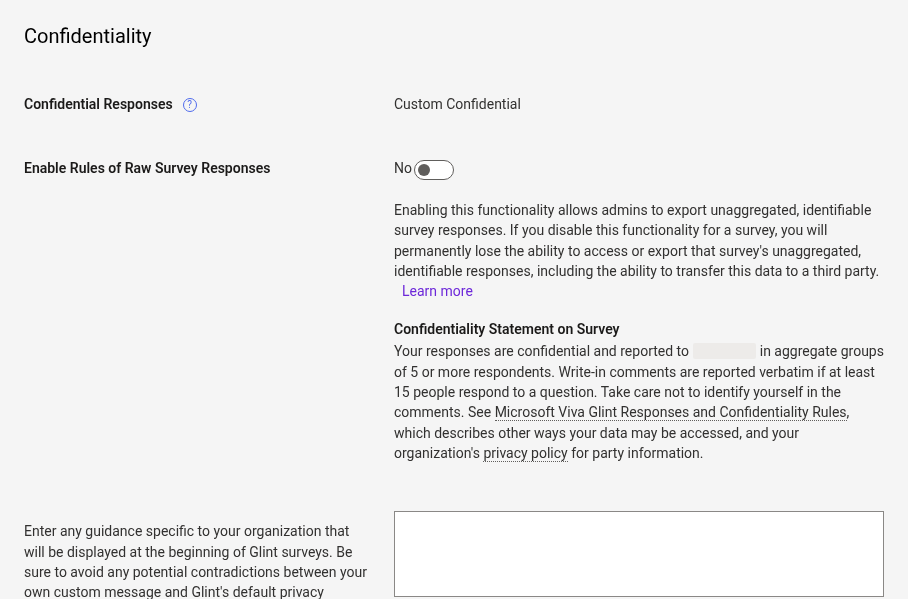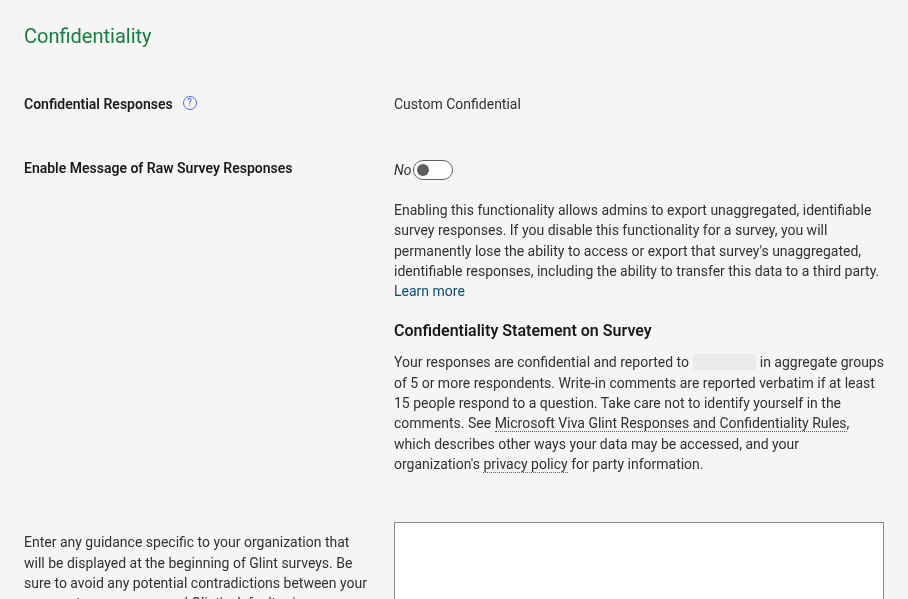"Confidentiality" .page-title { color: #15803d -> #000000 }
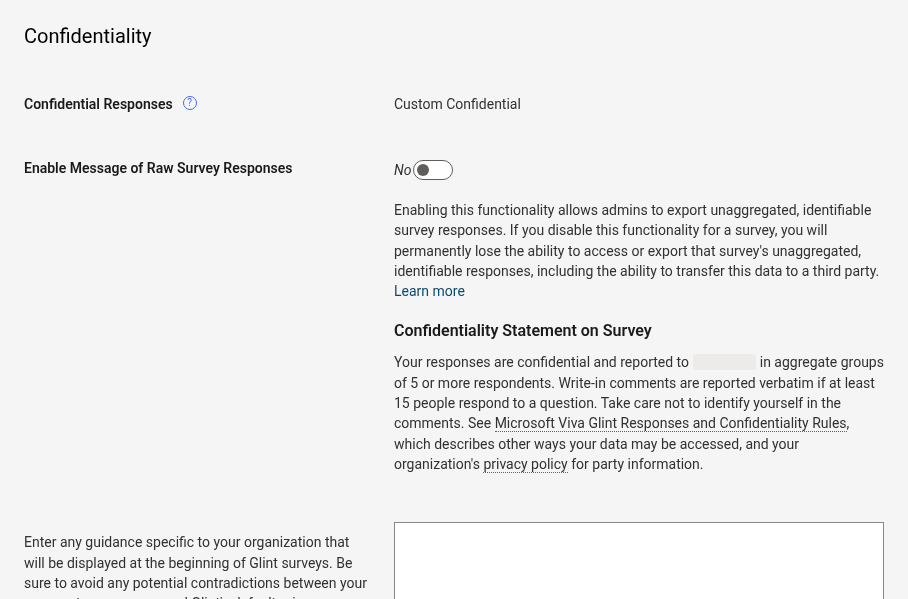"Confidential Responses" .label-wrap { align-items: flex-start -> flex-end }
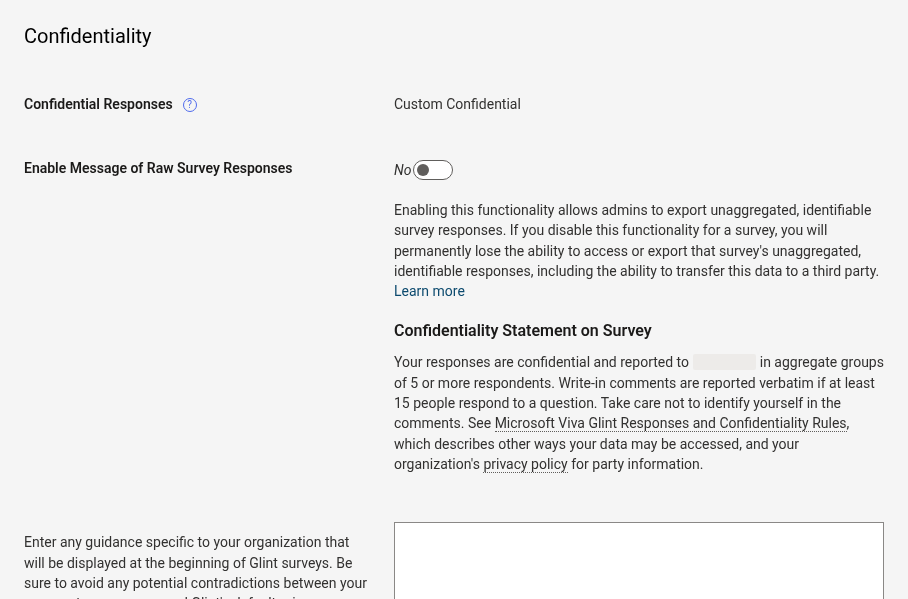"Enable Message of Raw Survey" span.label { text: Message -> Rules }
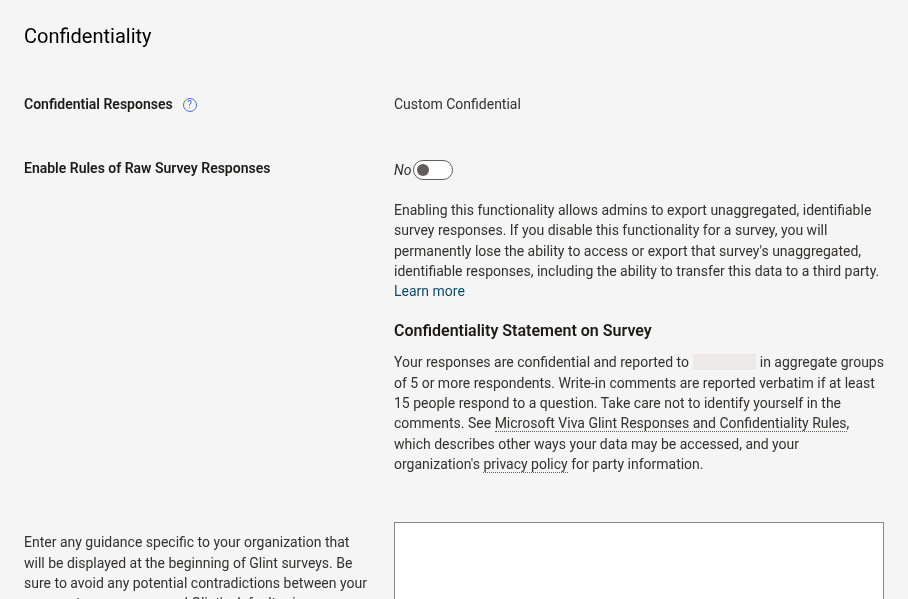"No" .toggle-row { align-items: center -> none; font-style: italic -> none }
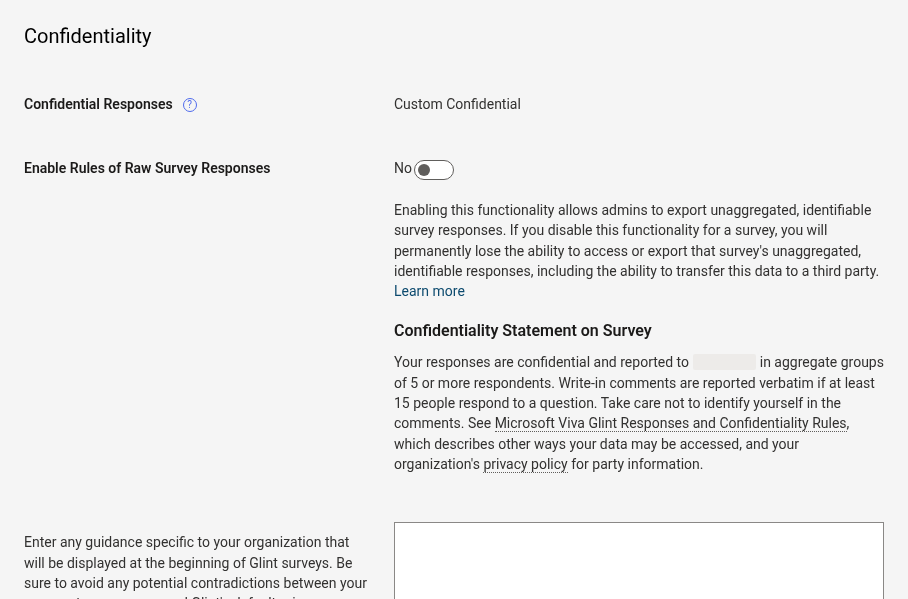"Learn more" .link { color: #0c4a6e -> #6d28d9; margin-left: none -> 8px }
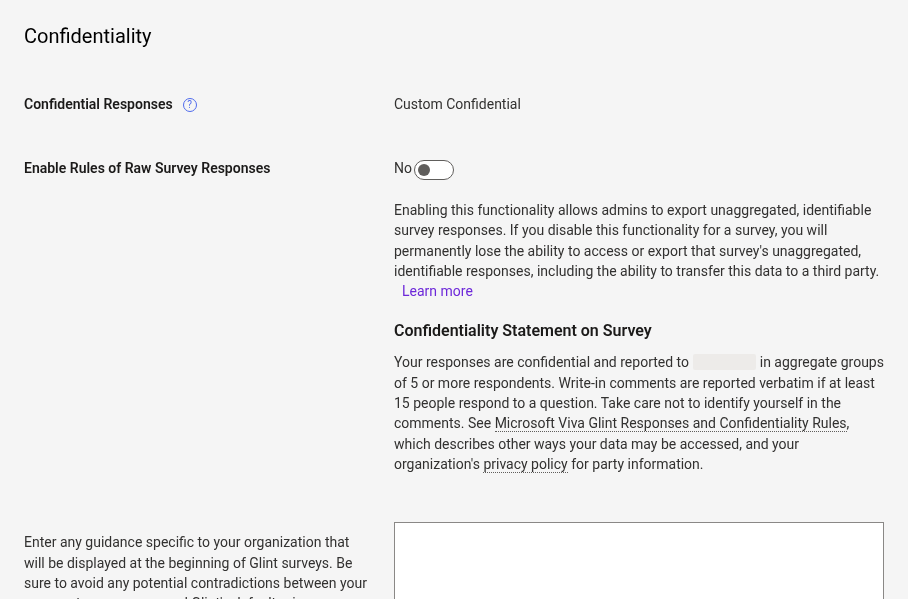"Confidentiality Statement on Survey" .subheading { font-size: 16px -> 14px; margin-bottom: 12px -> 4px }
